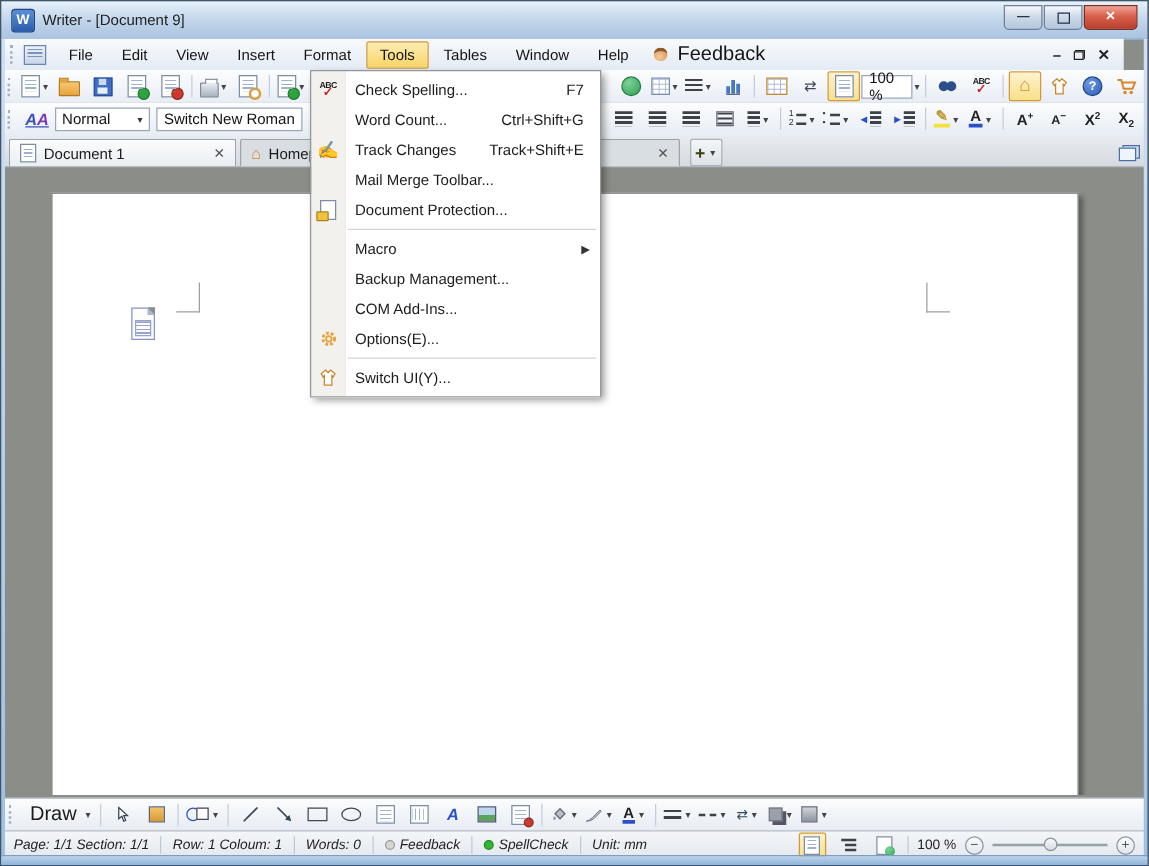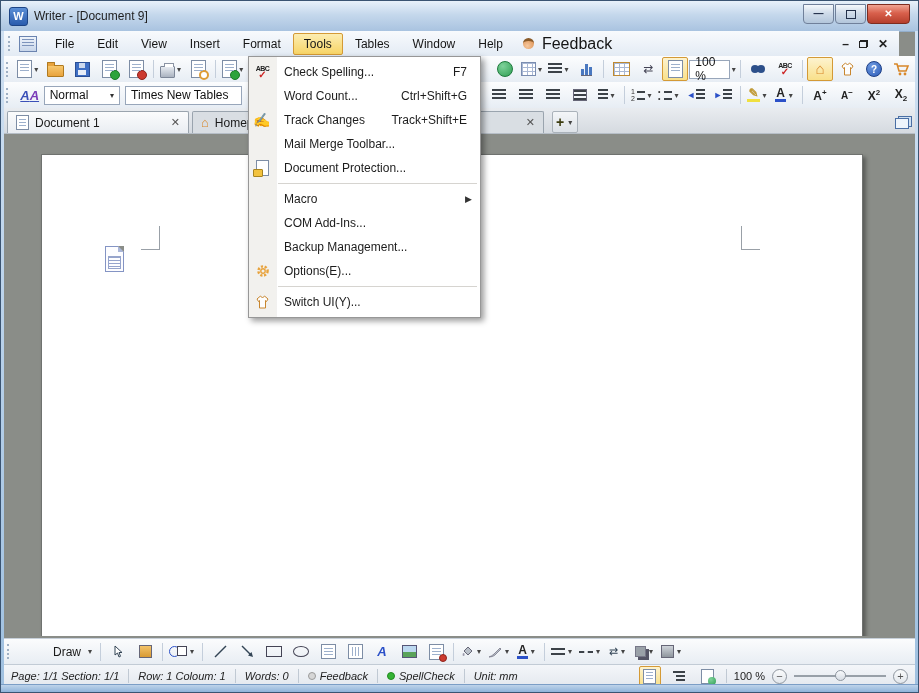"Times New Tables" span { text: Times New Tables -> Switch New Roman }
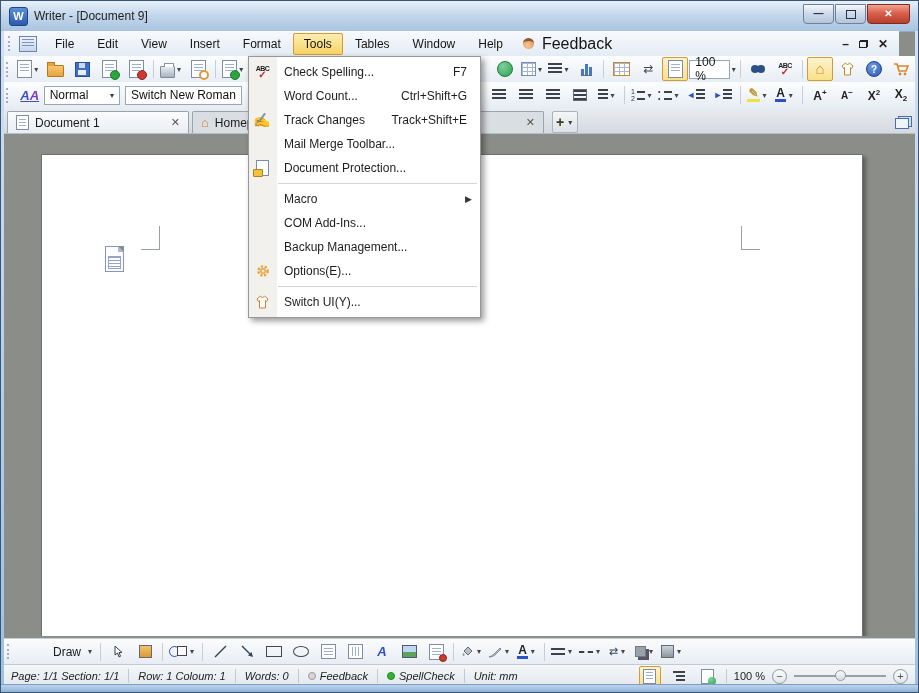"COM Add-Ins..." div.tm-item { order: before "Backup Management..." -> after "Backup Management..." }
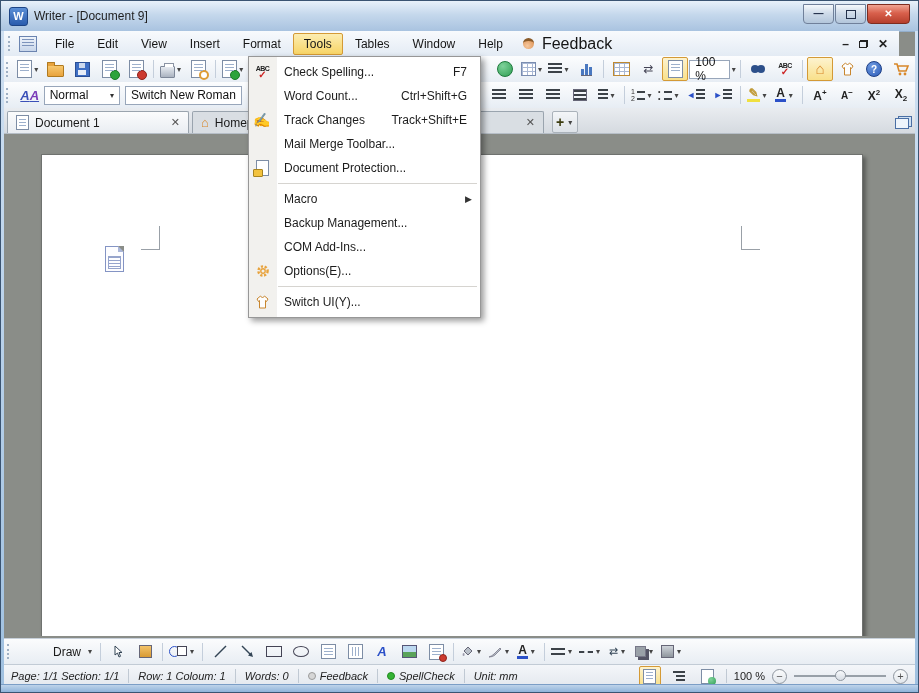"Draw" .drawlabel { font-size: 12px -> 16px; margin-left: 29px -> none }
